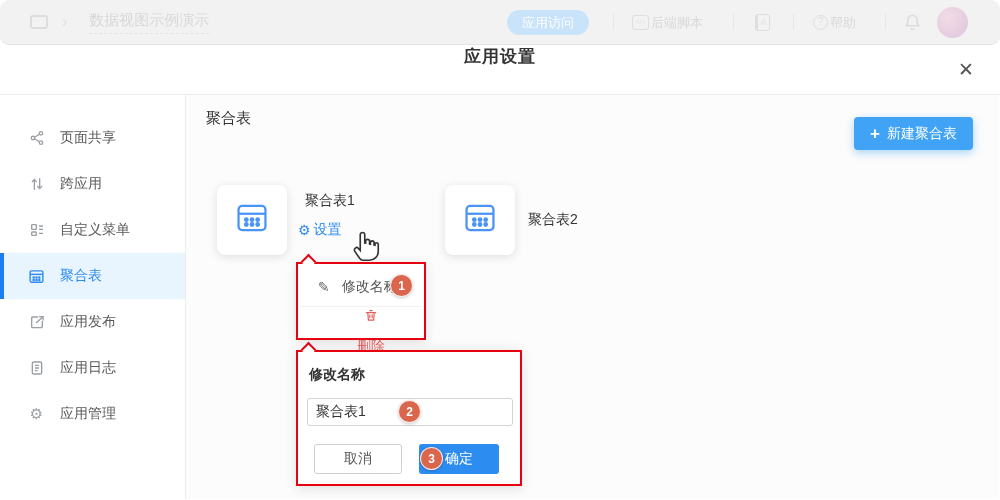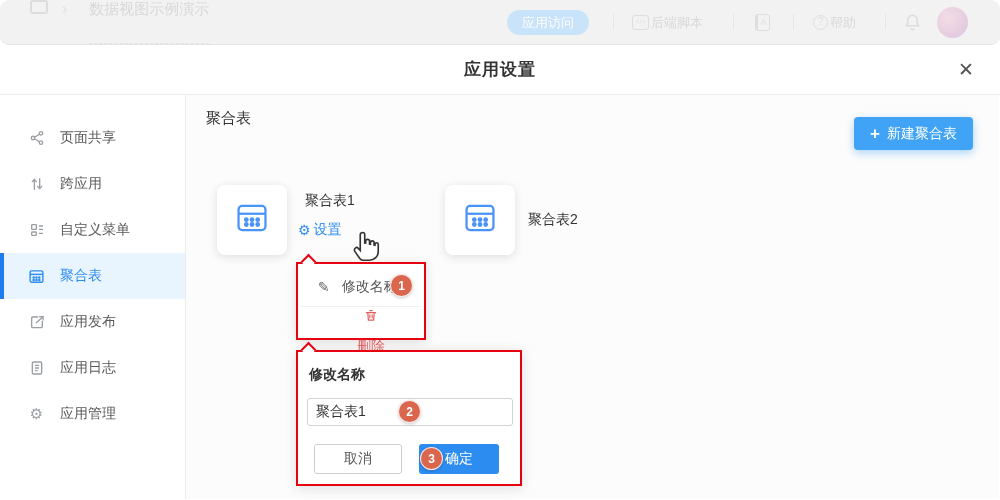"数据视图示例演示" .topbar { align-items: none -> center }
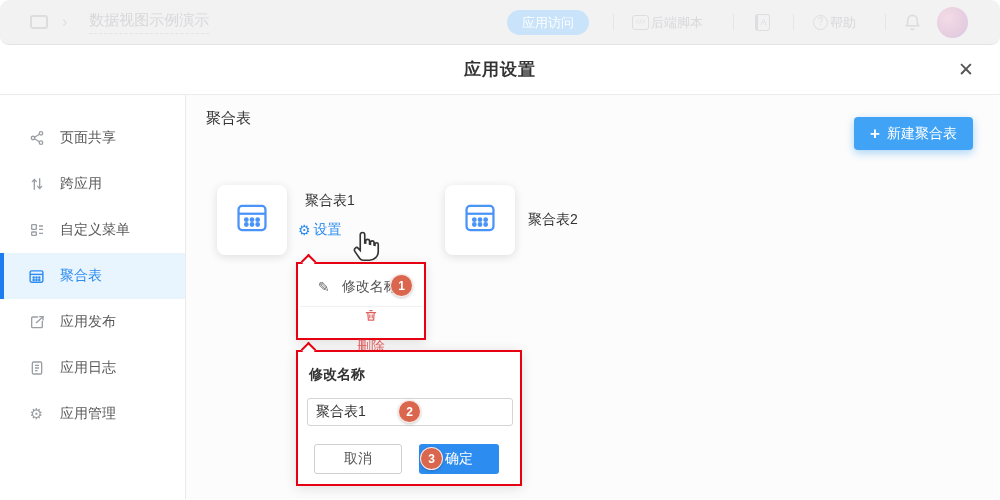"应用设置" .modal-header { align-items: center -> flex-start }
